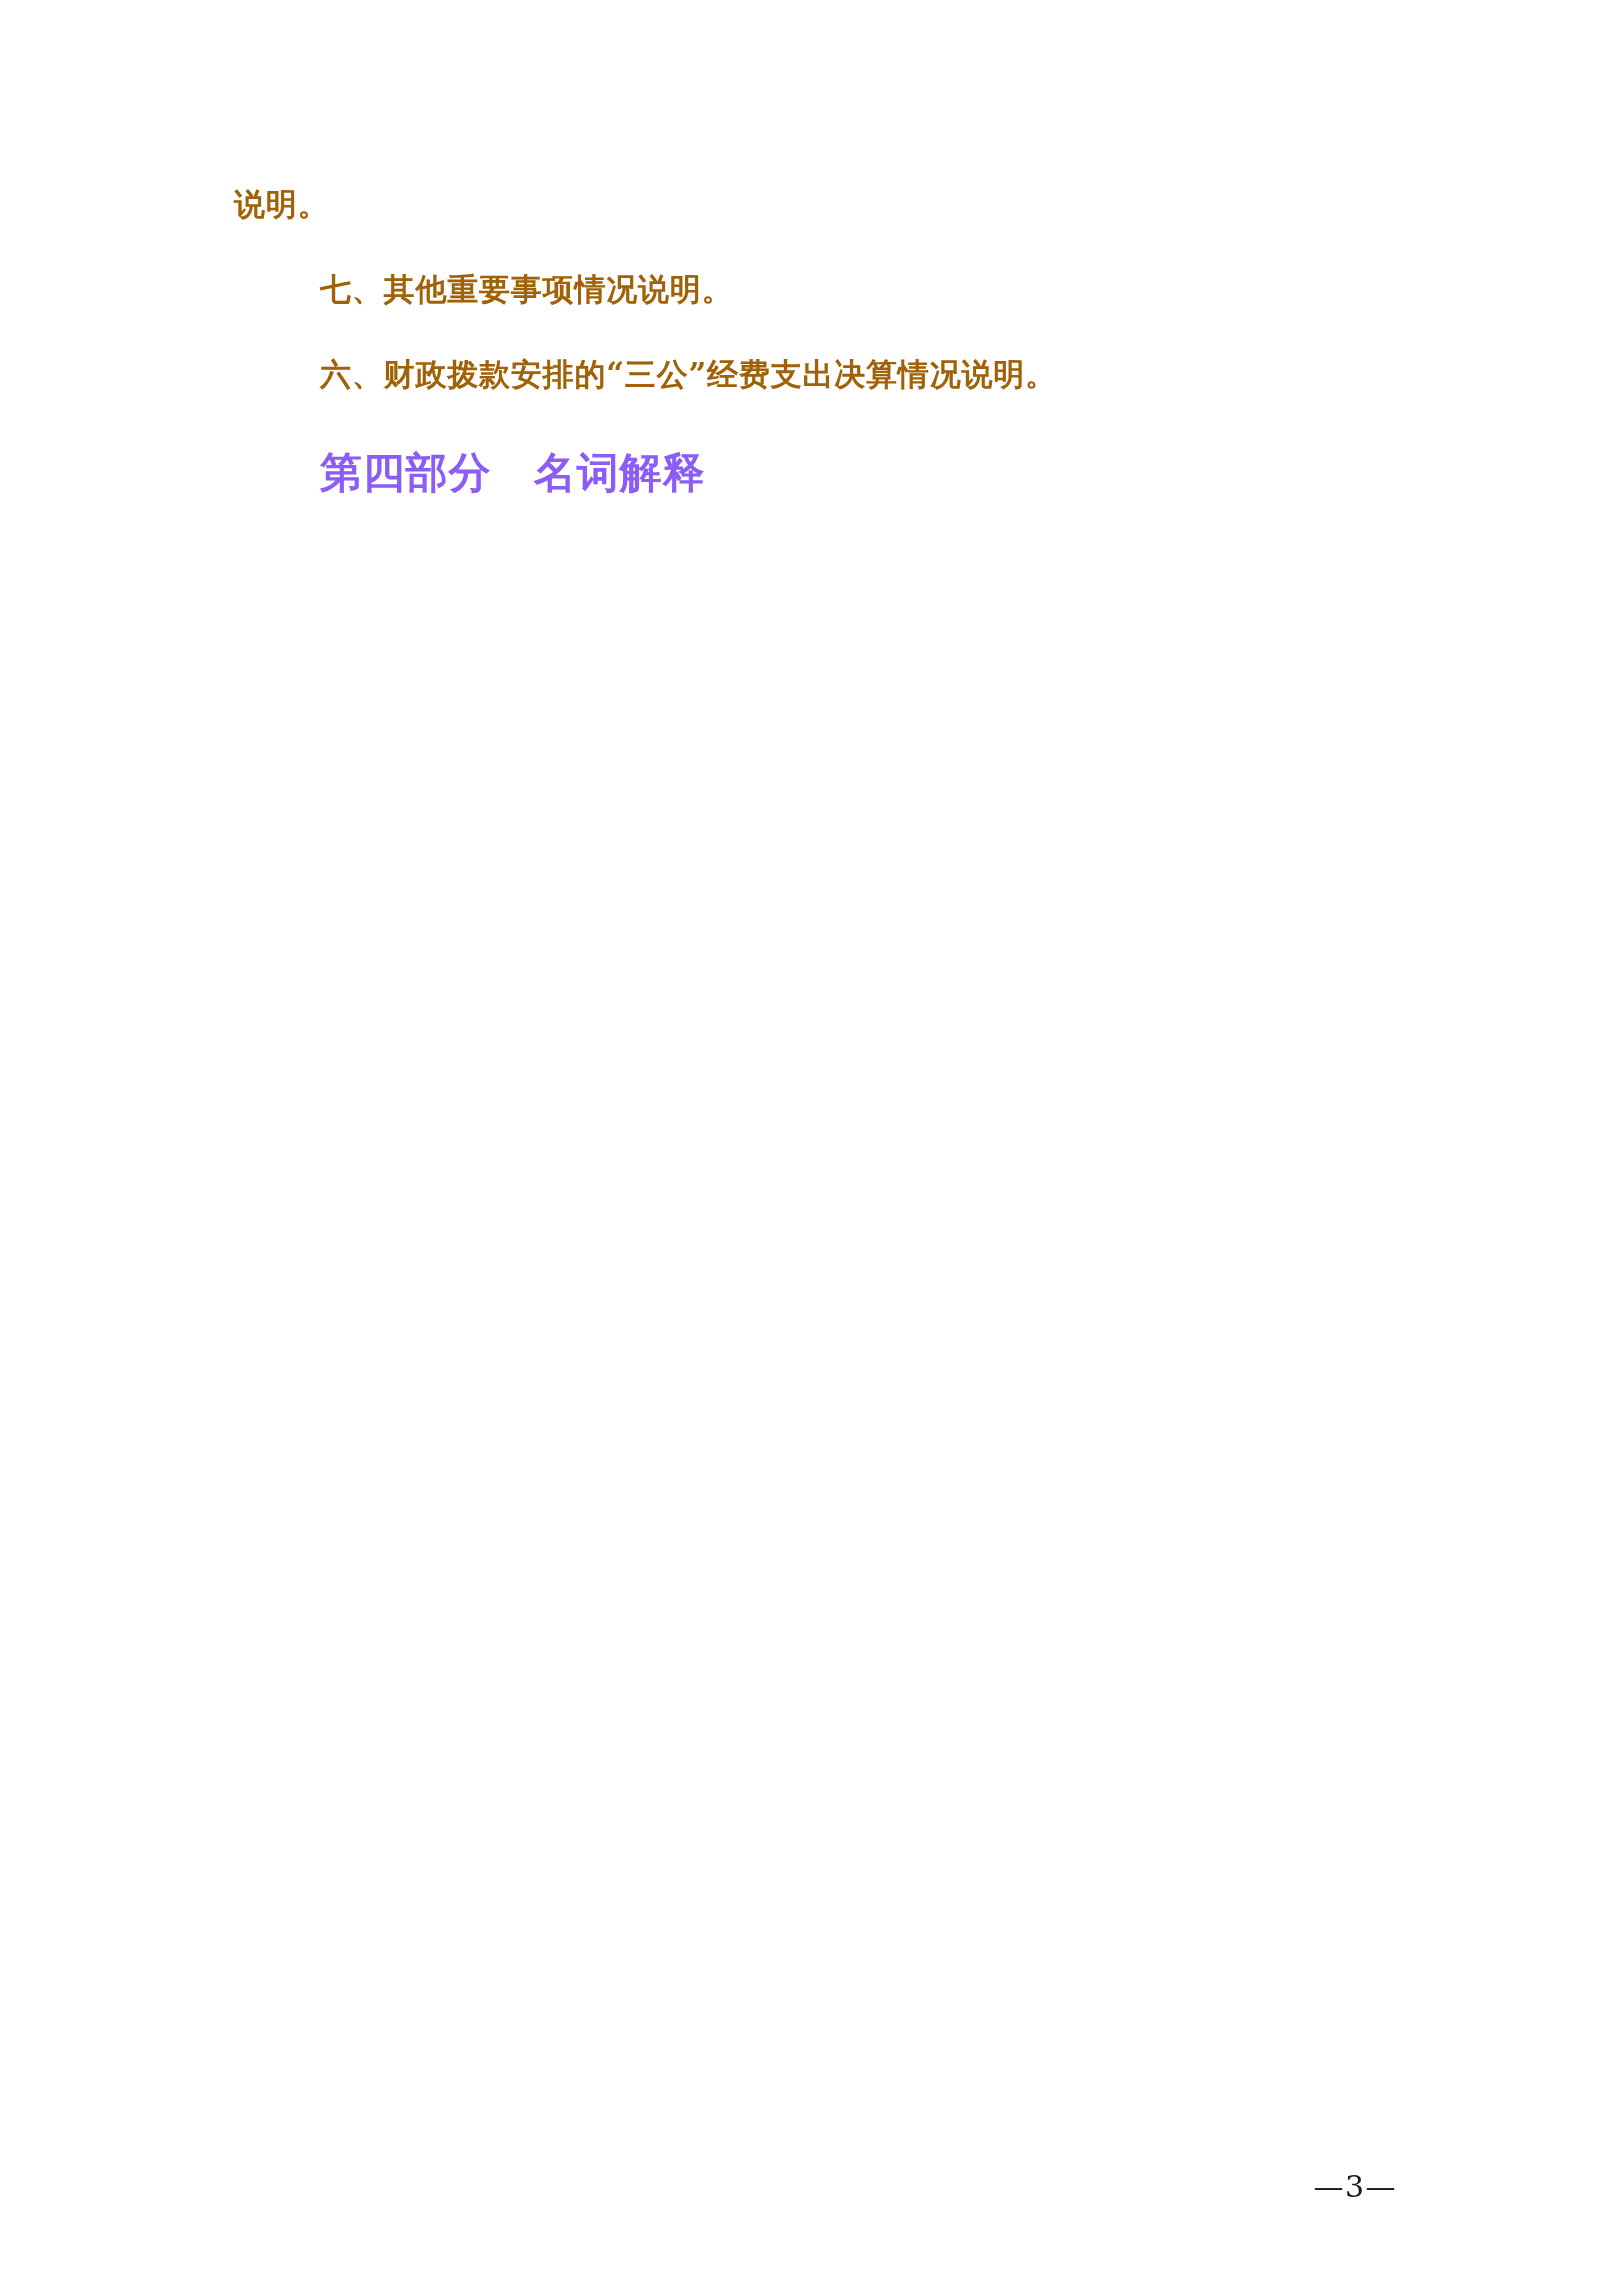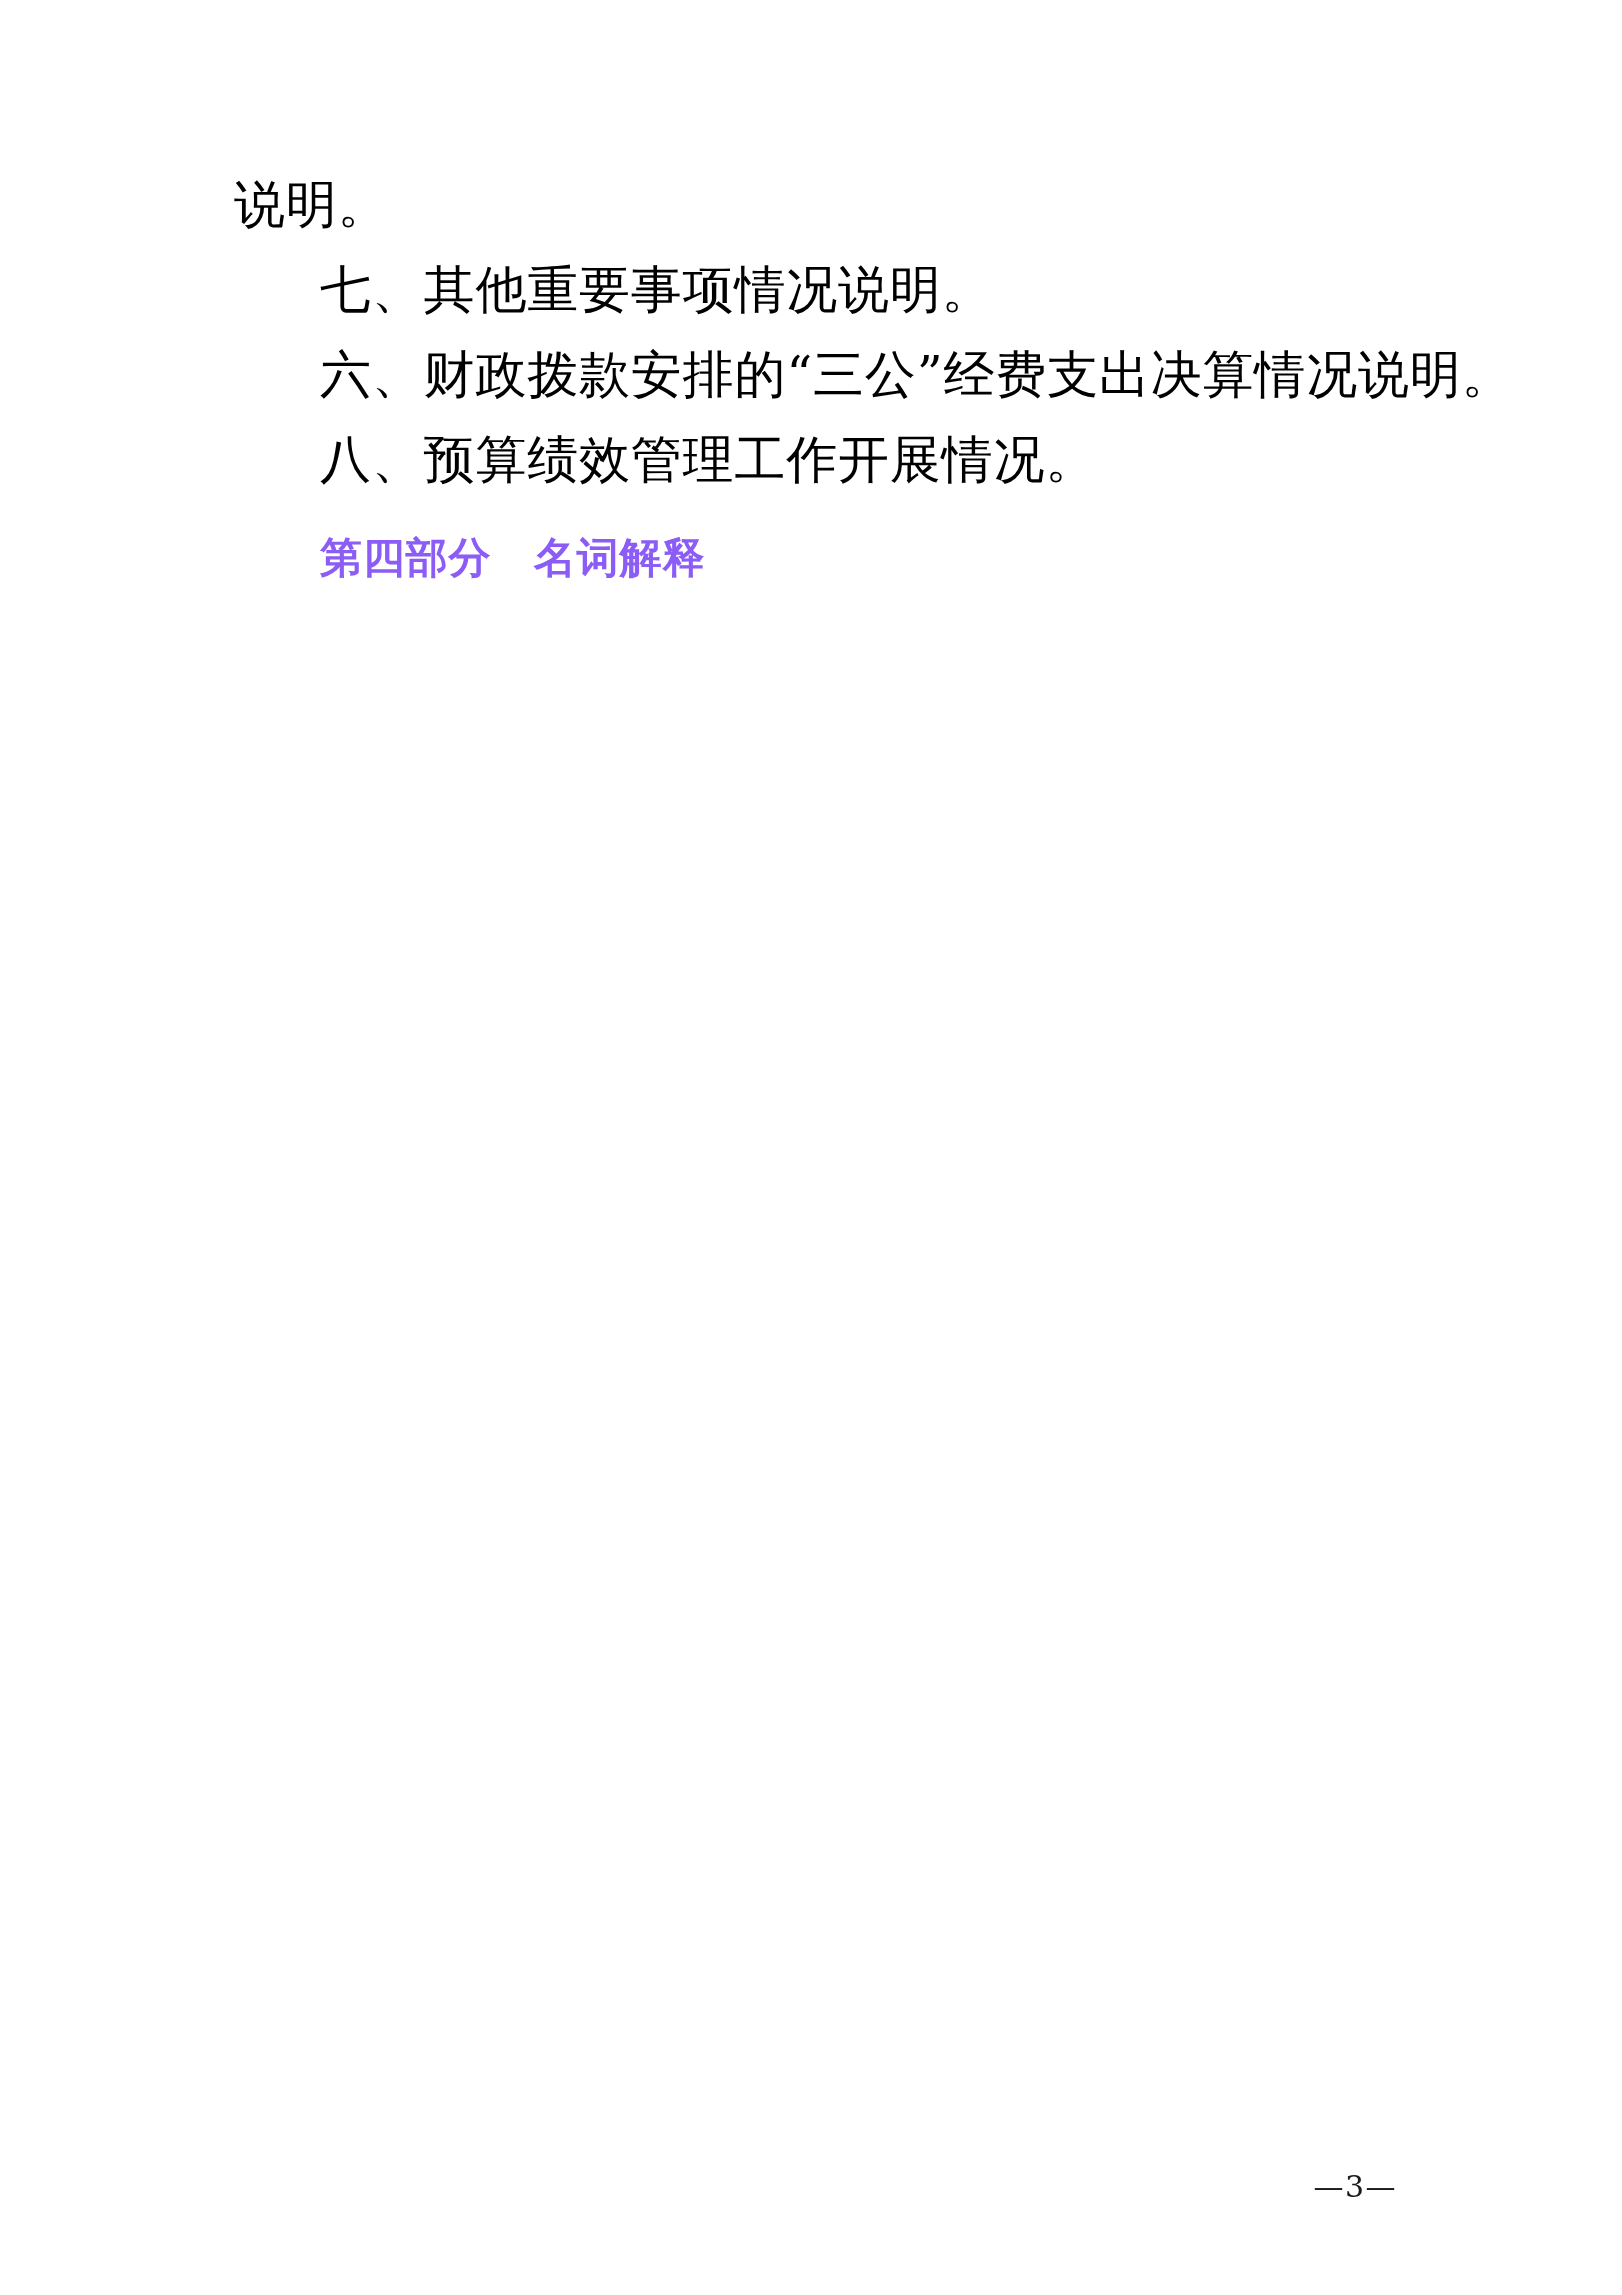"说明。" .line { color: #000000 -> #a16207; font-size: 51px -> 31px; font-weight: none -> bold }
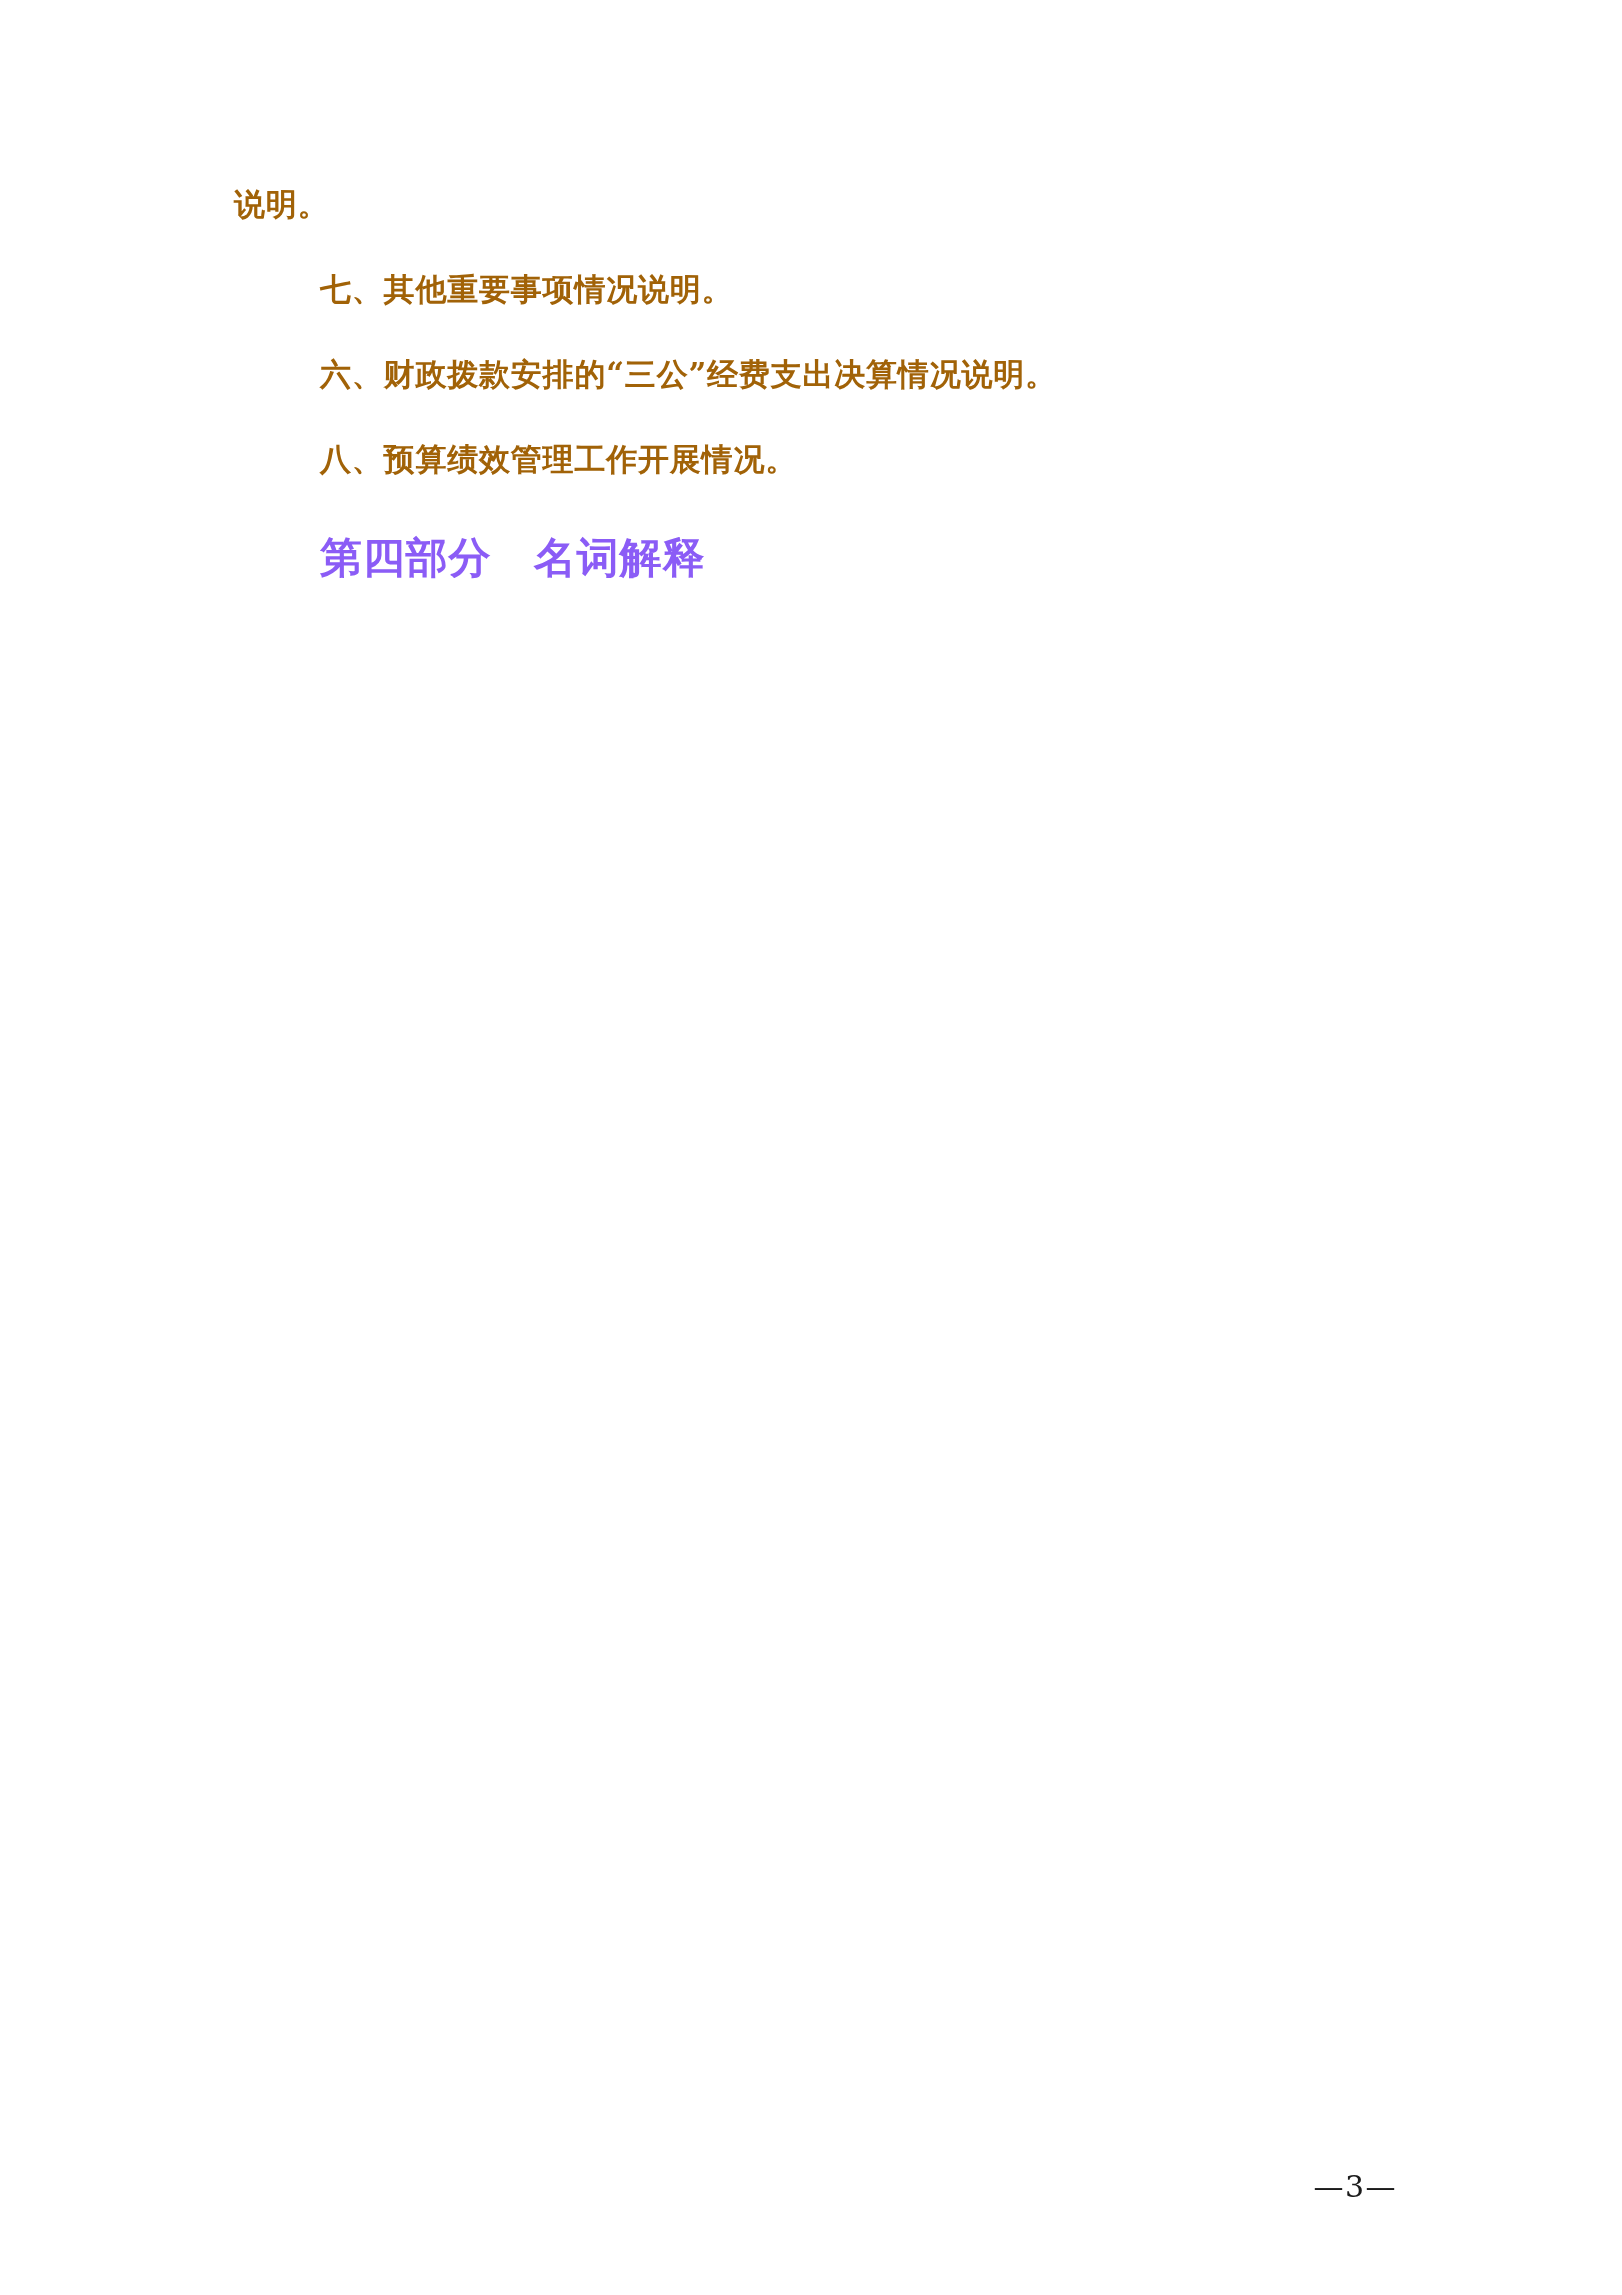"八、预算绩效管理工作开展情况。" div.line { html: <div>八、预算绩效管理工作开展情况。</div> -> none }
